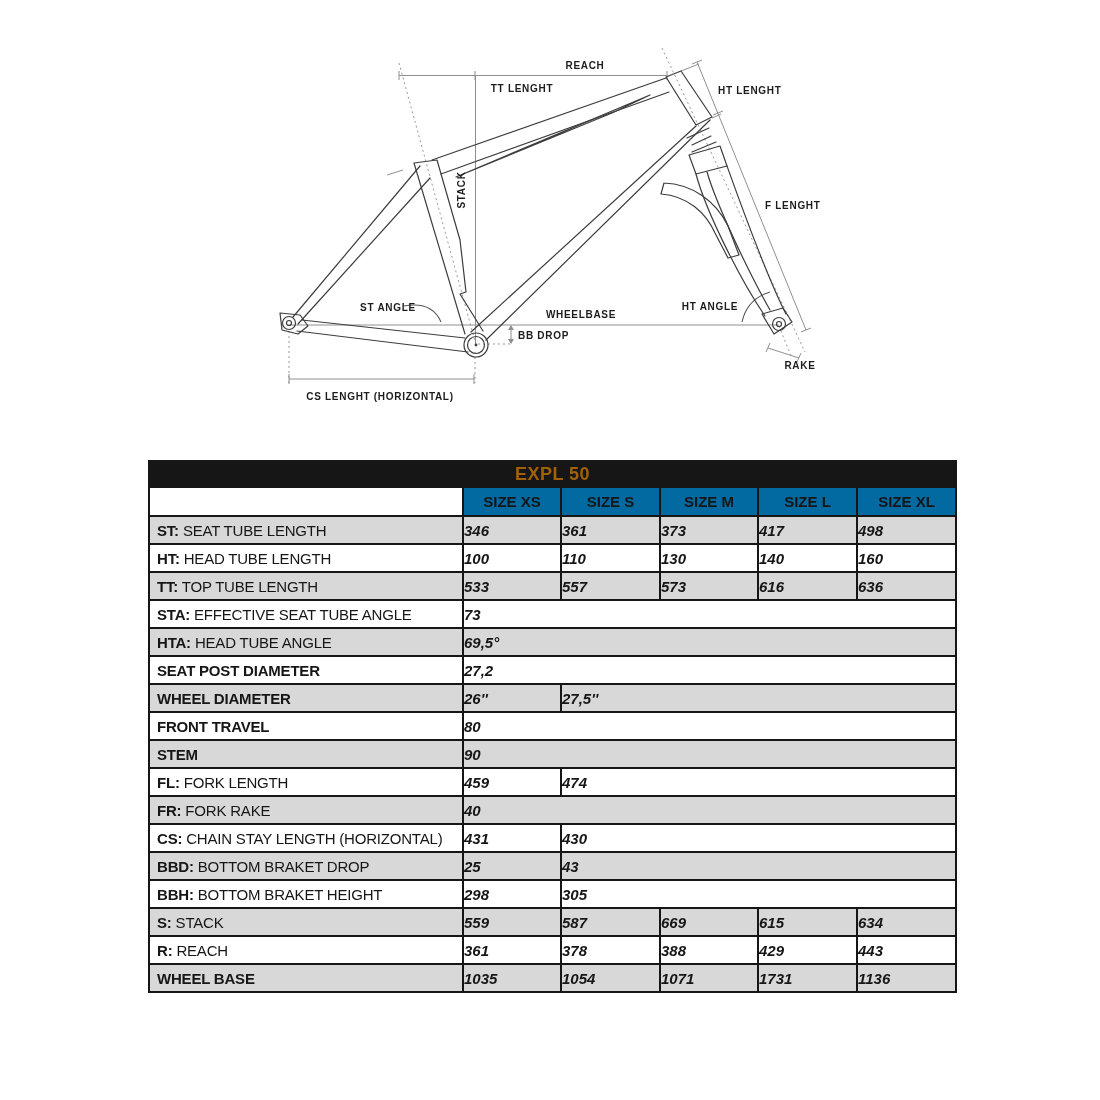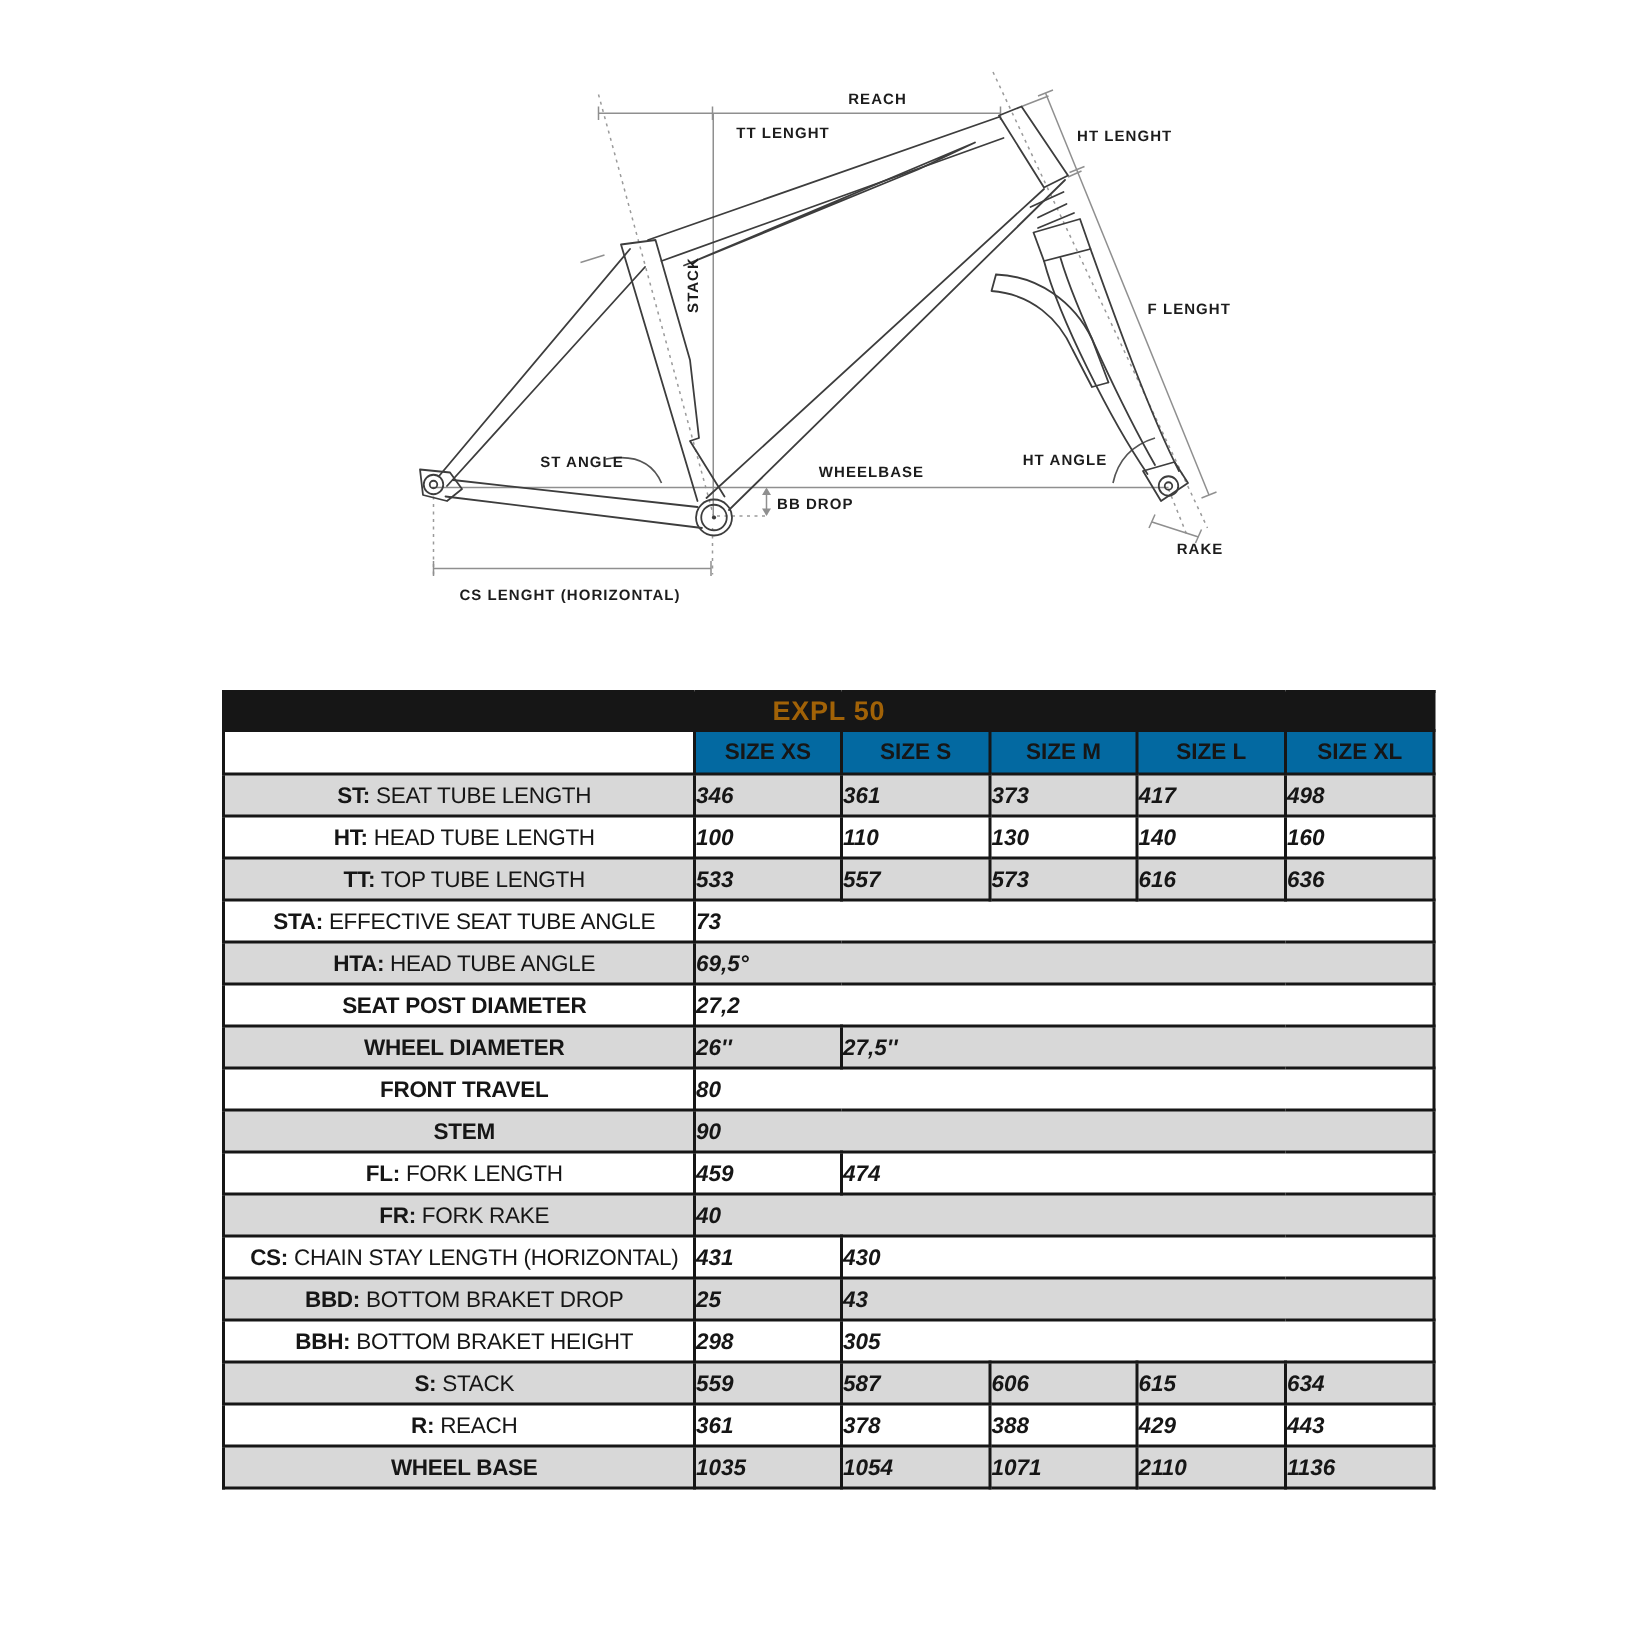"ST: SEAT TUBE LENGTH" #spec td.label-cell { text-align: center -> left }
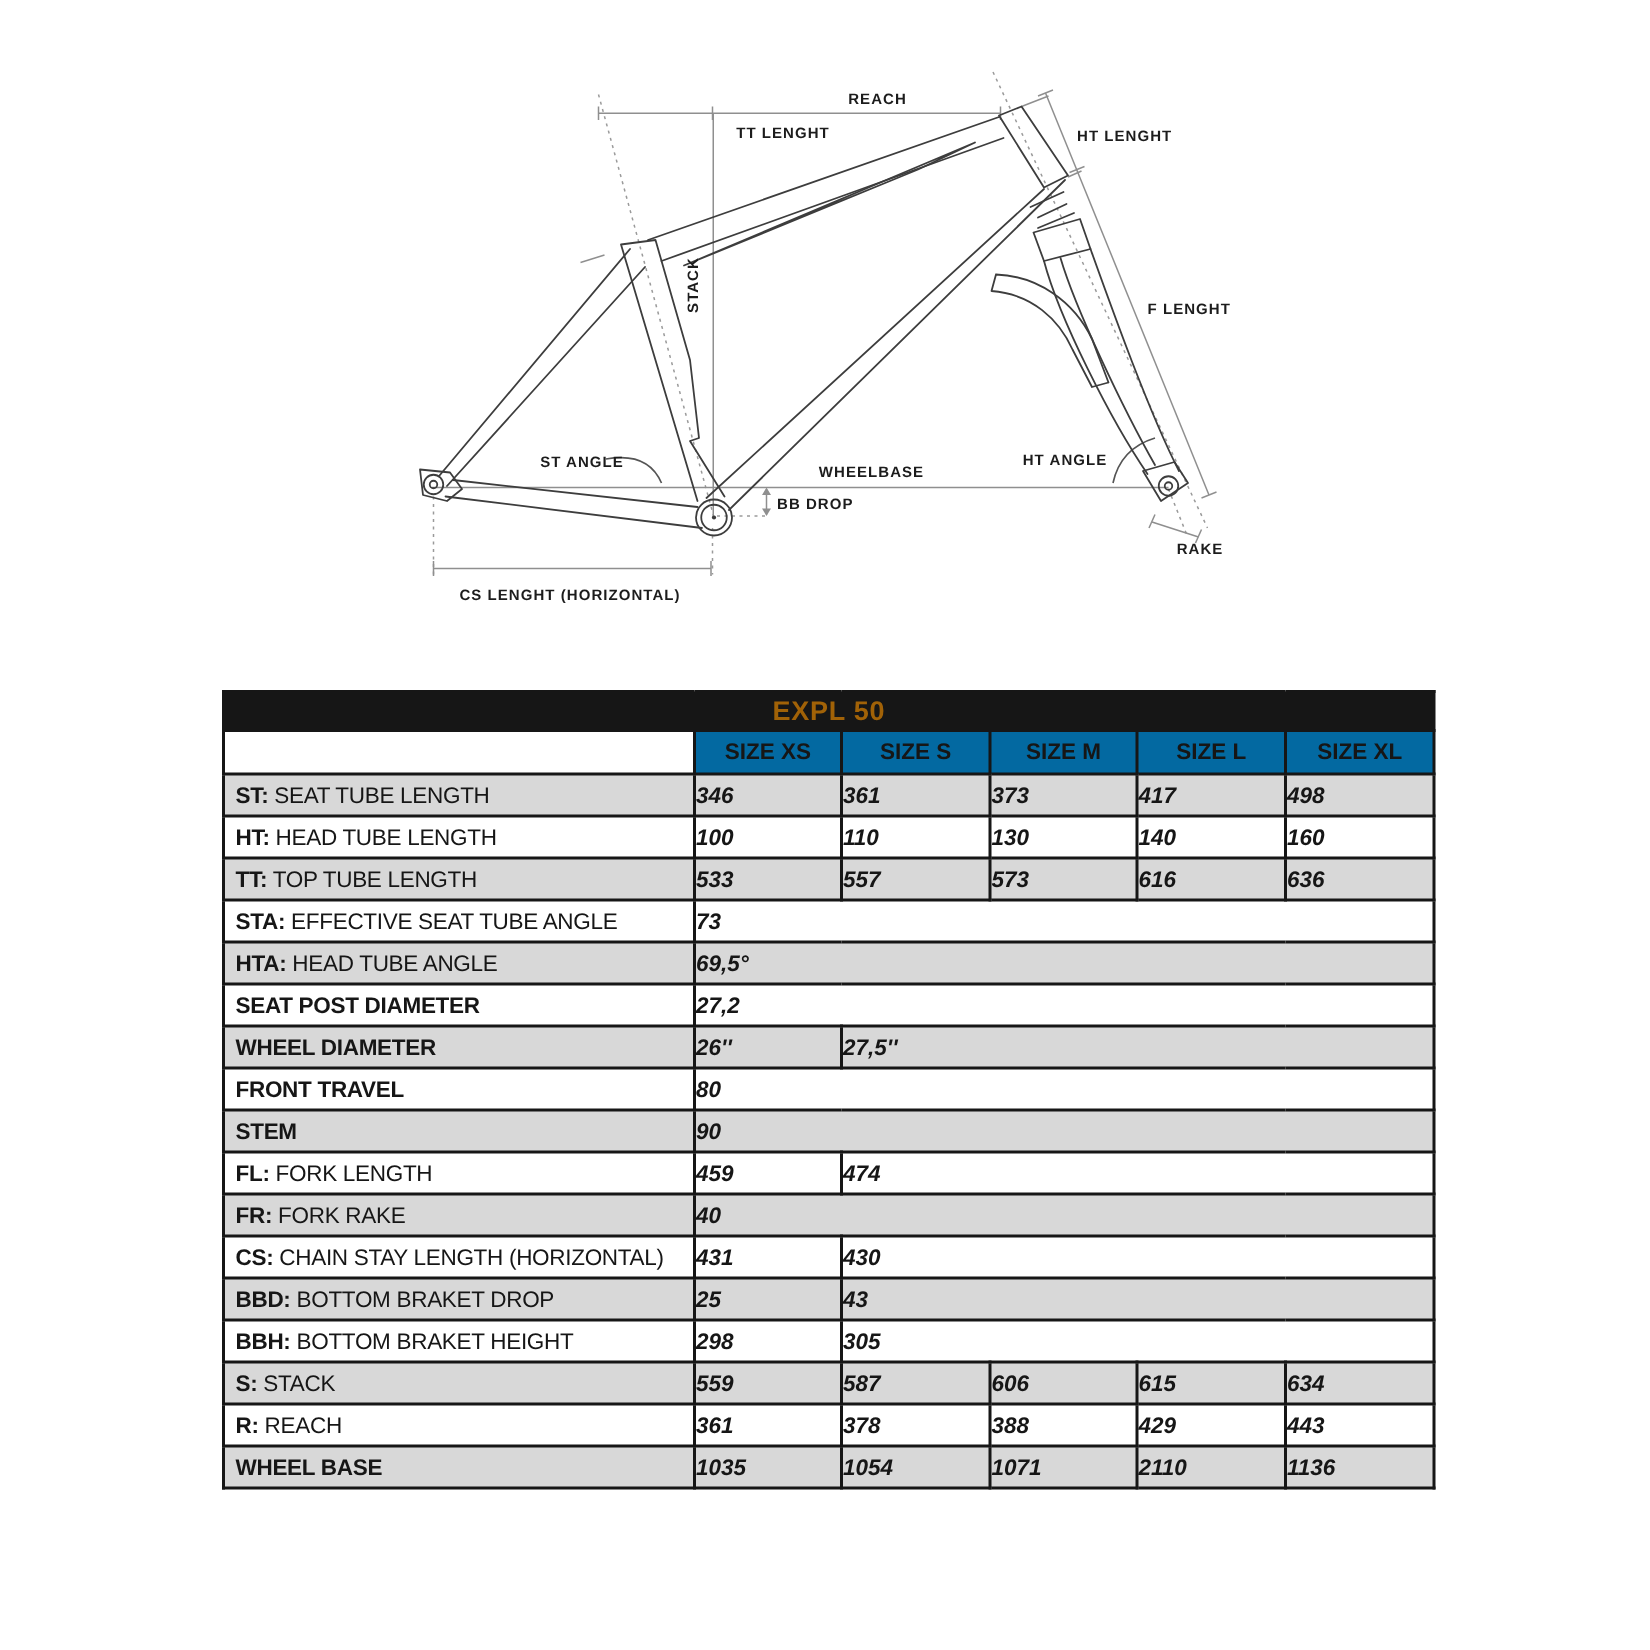"606" td.value-cell { text: 606 -> 669 }
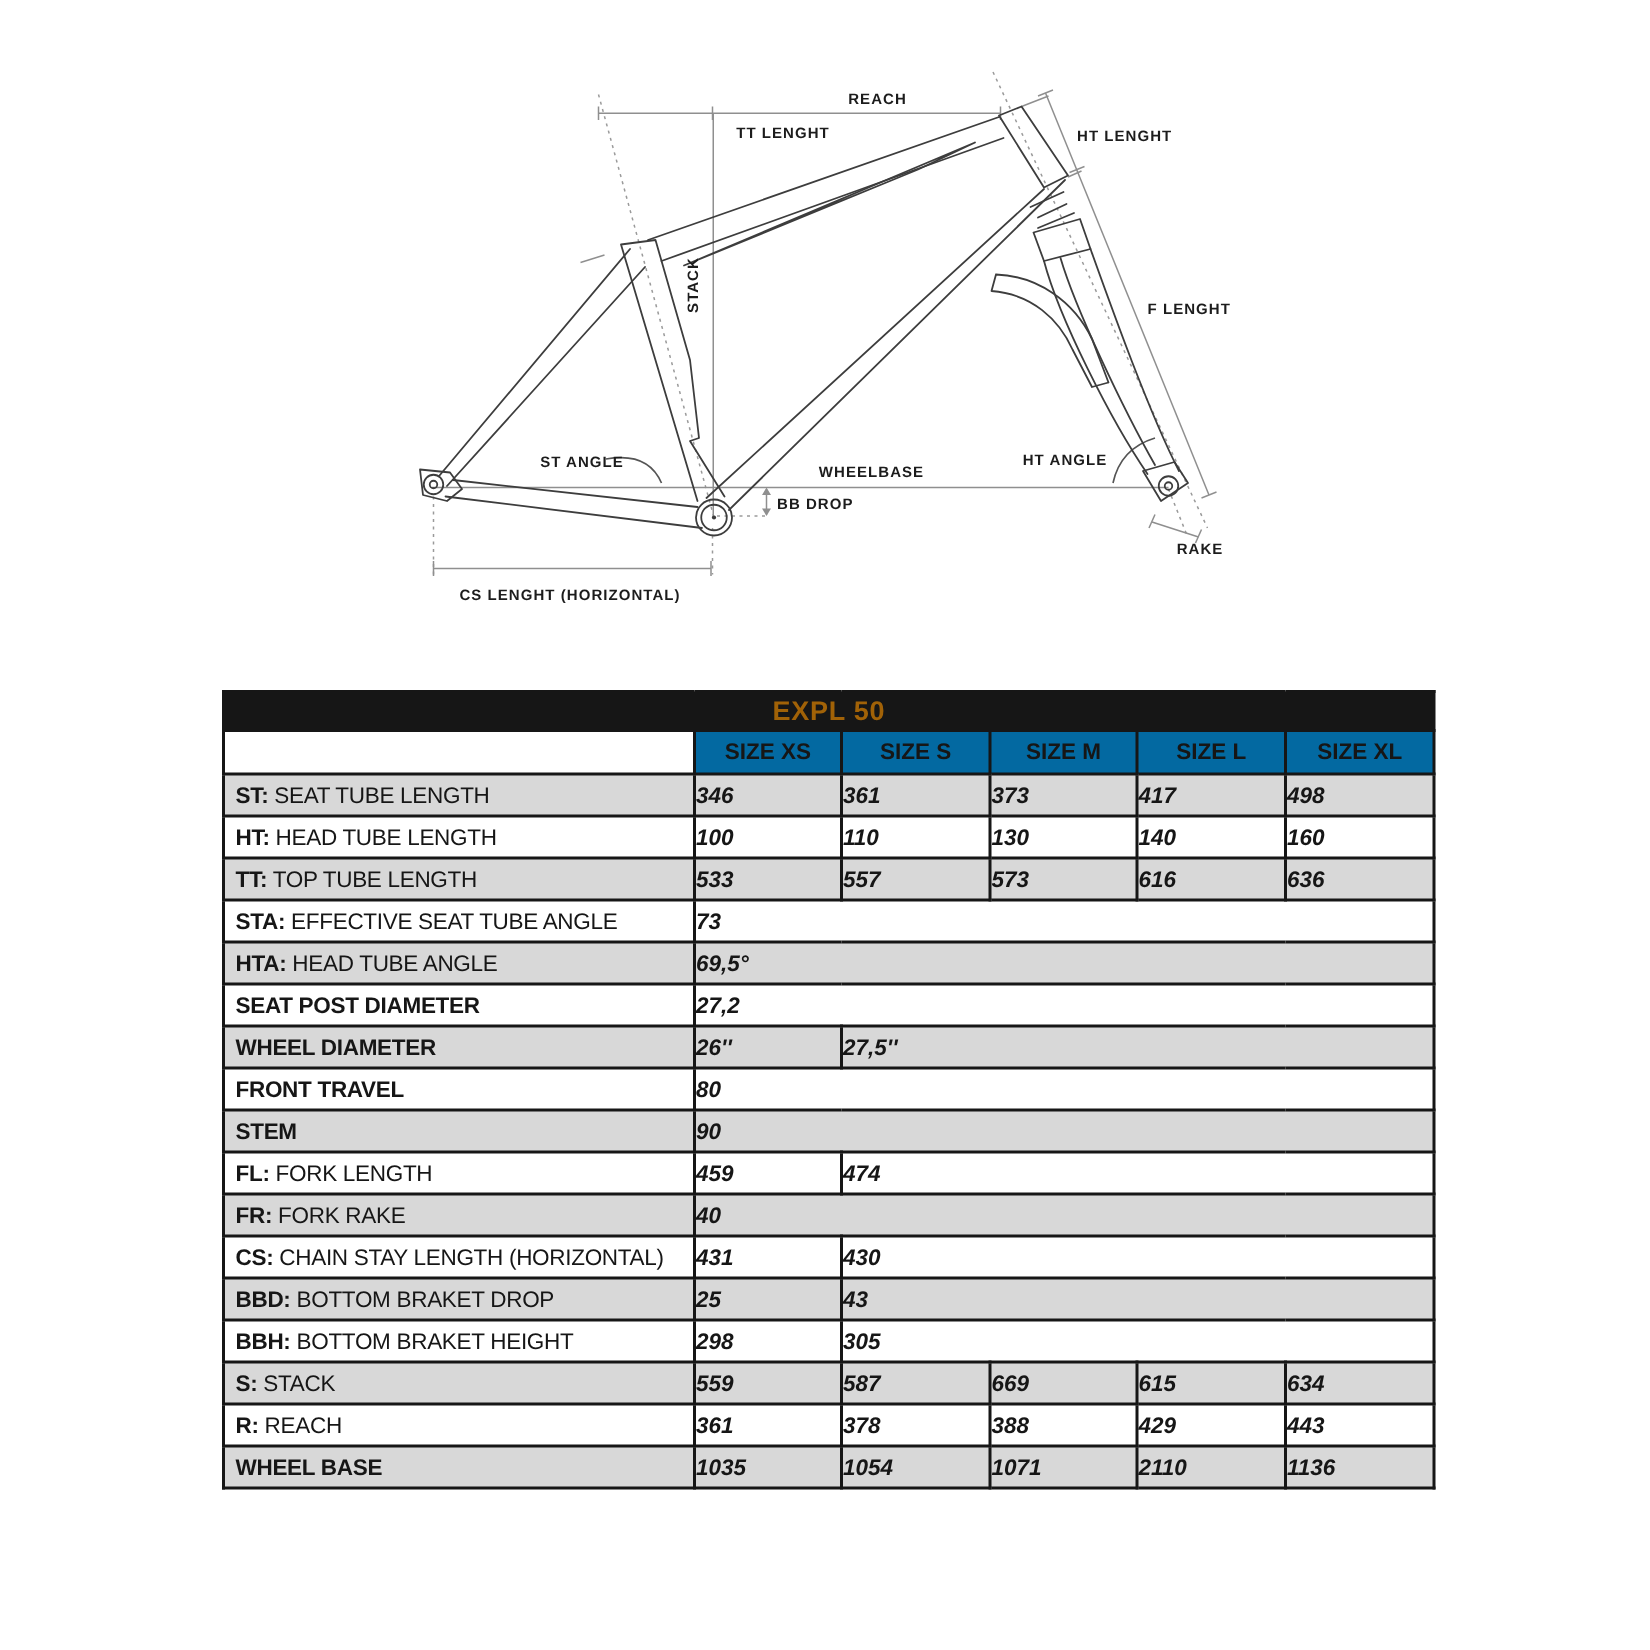"2110" td.value-cell { text: 2110 -> 1731 }
